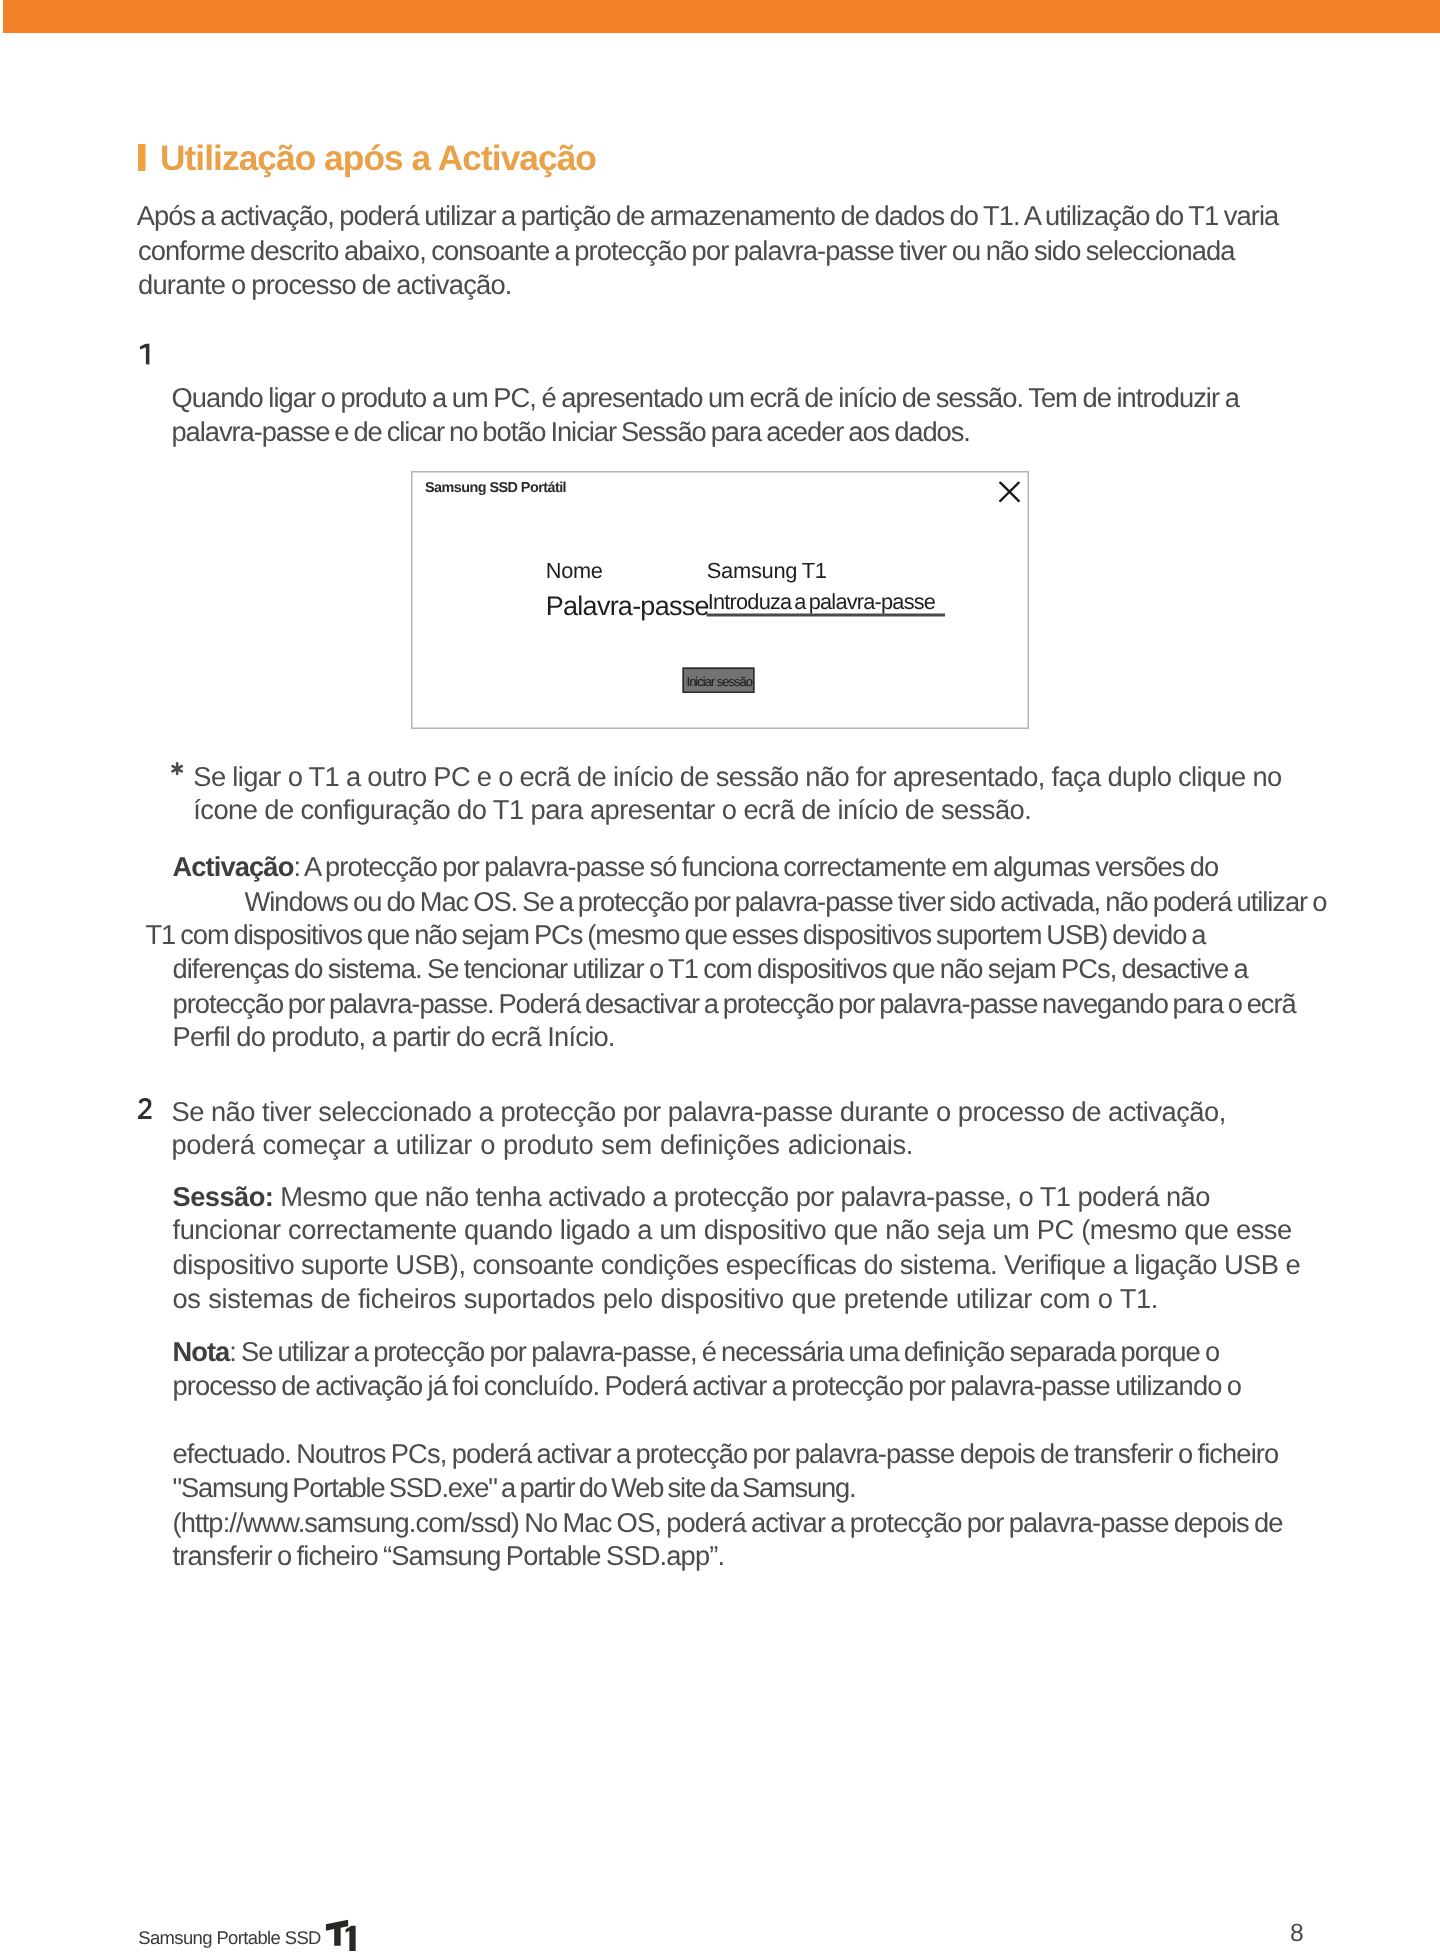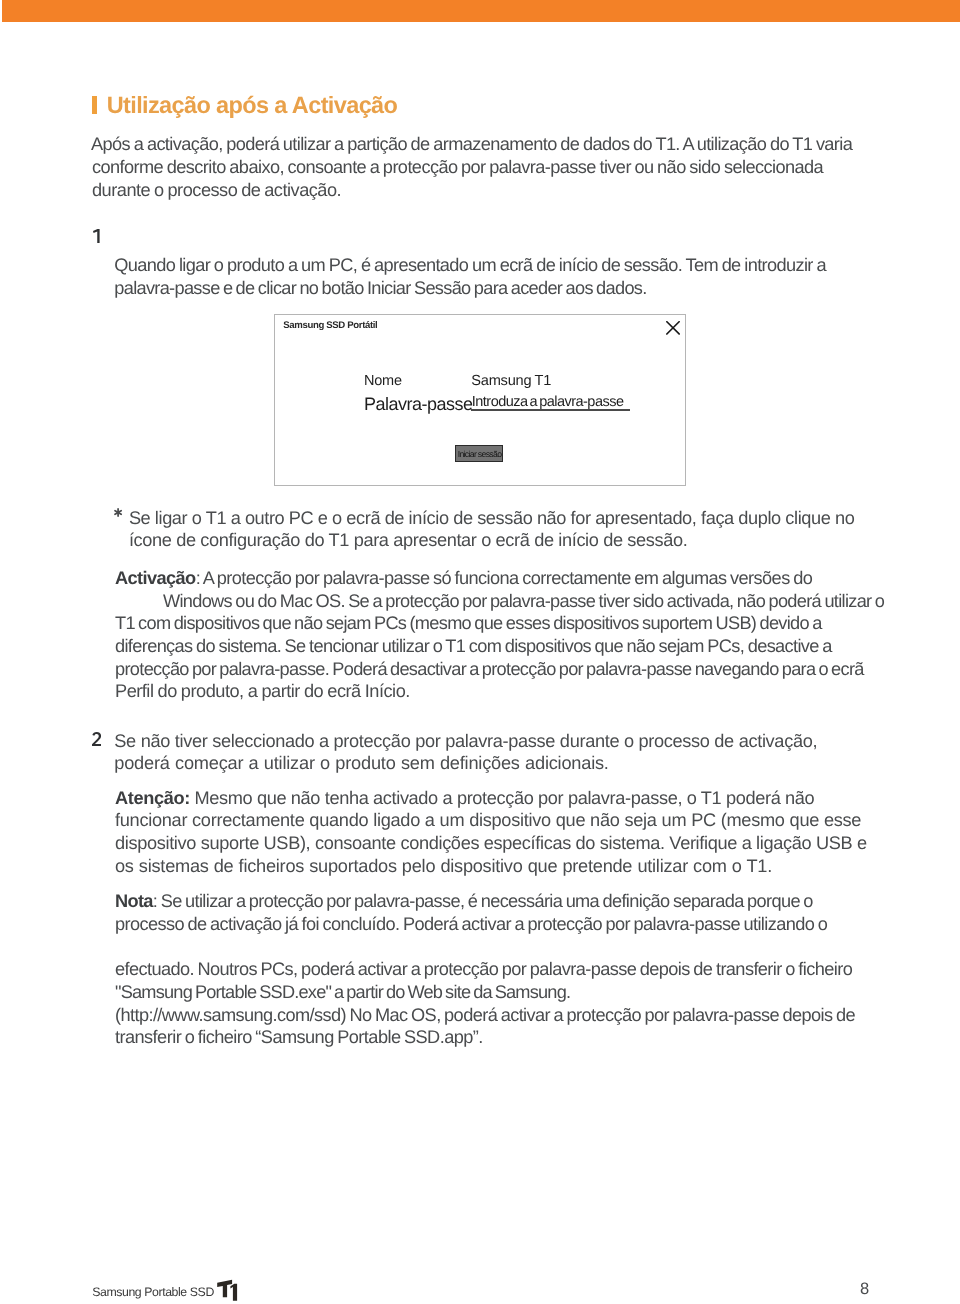"T1 com dispositivos que não" div.tx { left: 115.0px -> 97px }
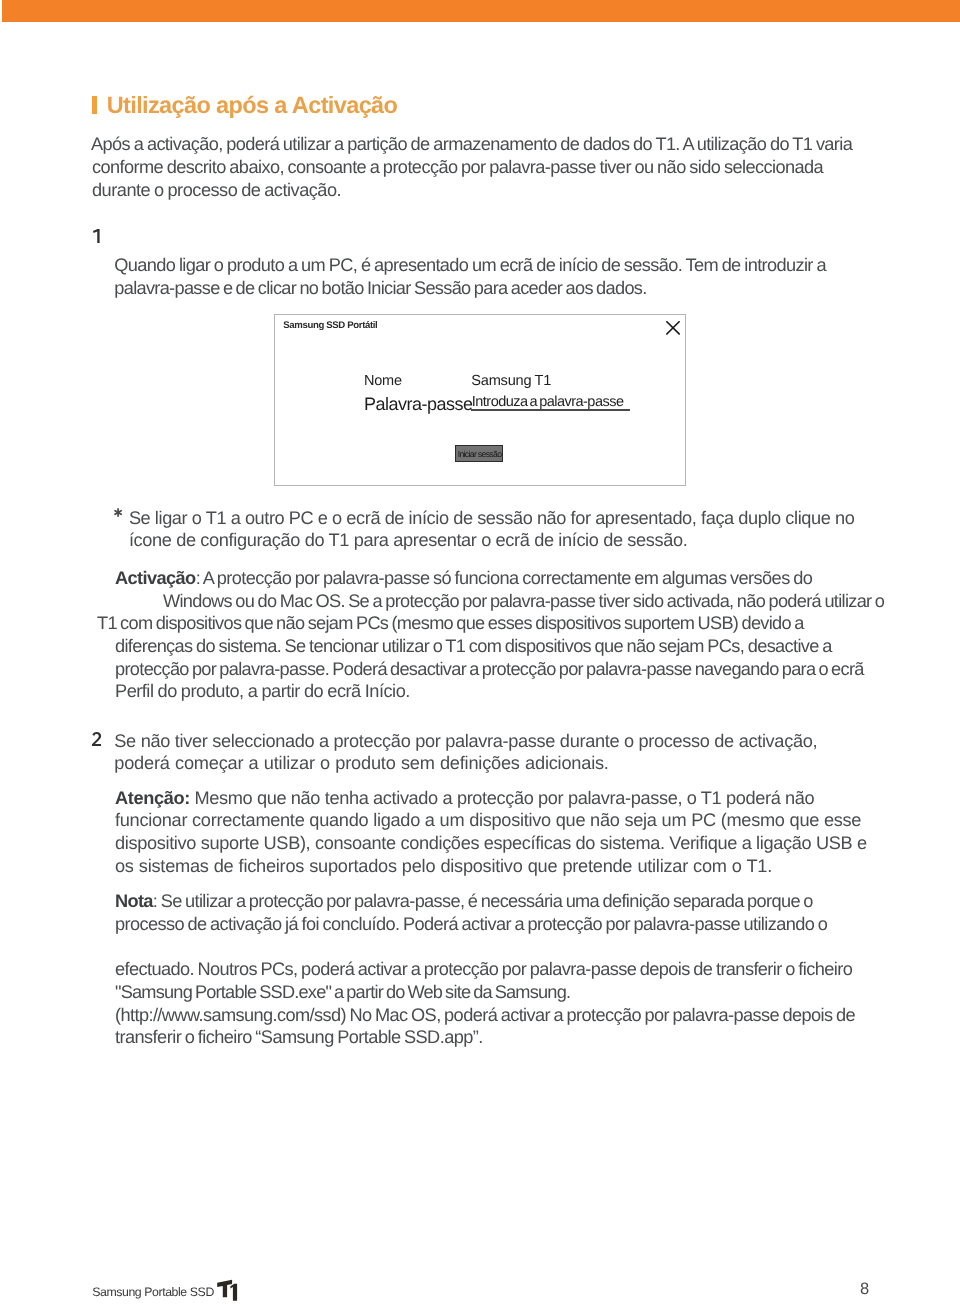"Atenção:" b { text: Atenção -> Sessão }
